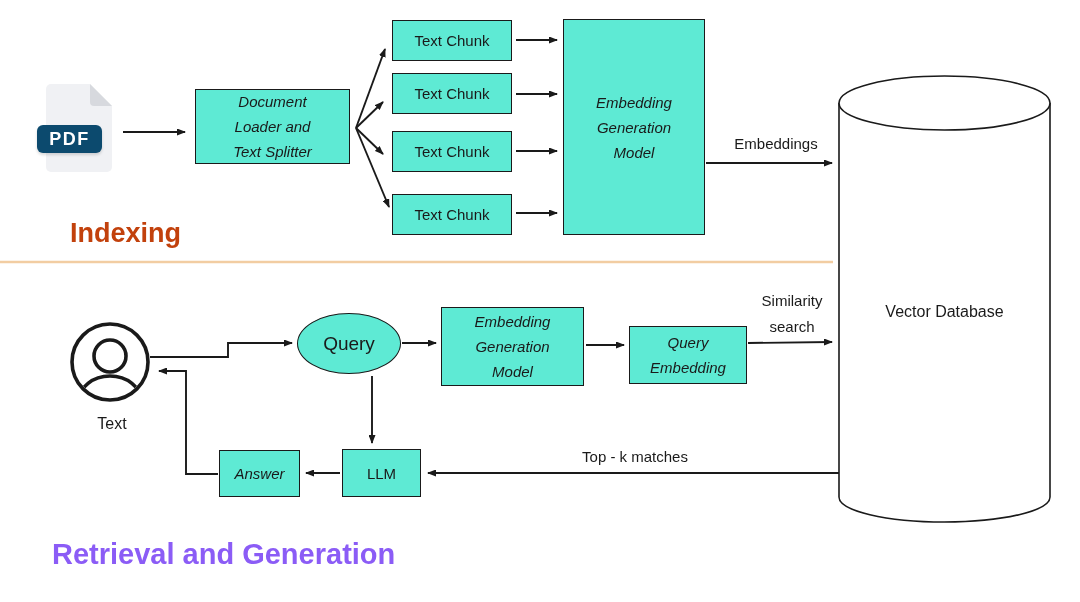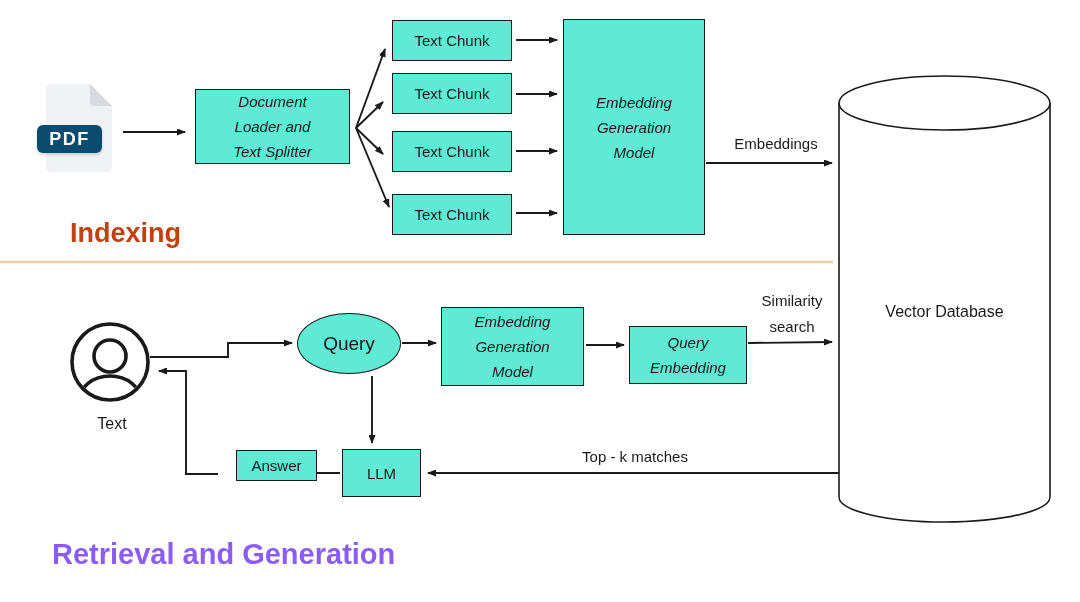"Answer" div.box { font-style: none -> italic; height: 31px -> 47px; left: 236px -> 219px }
